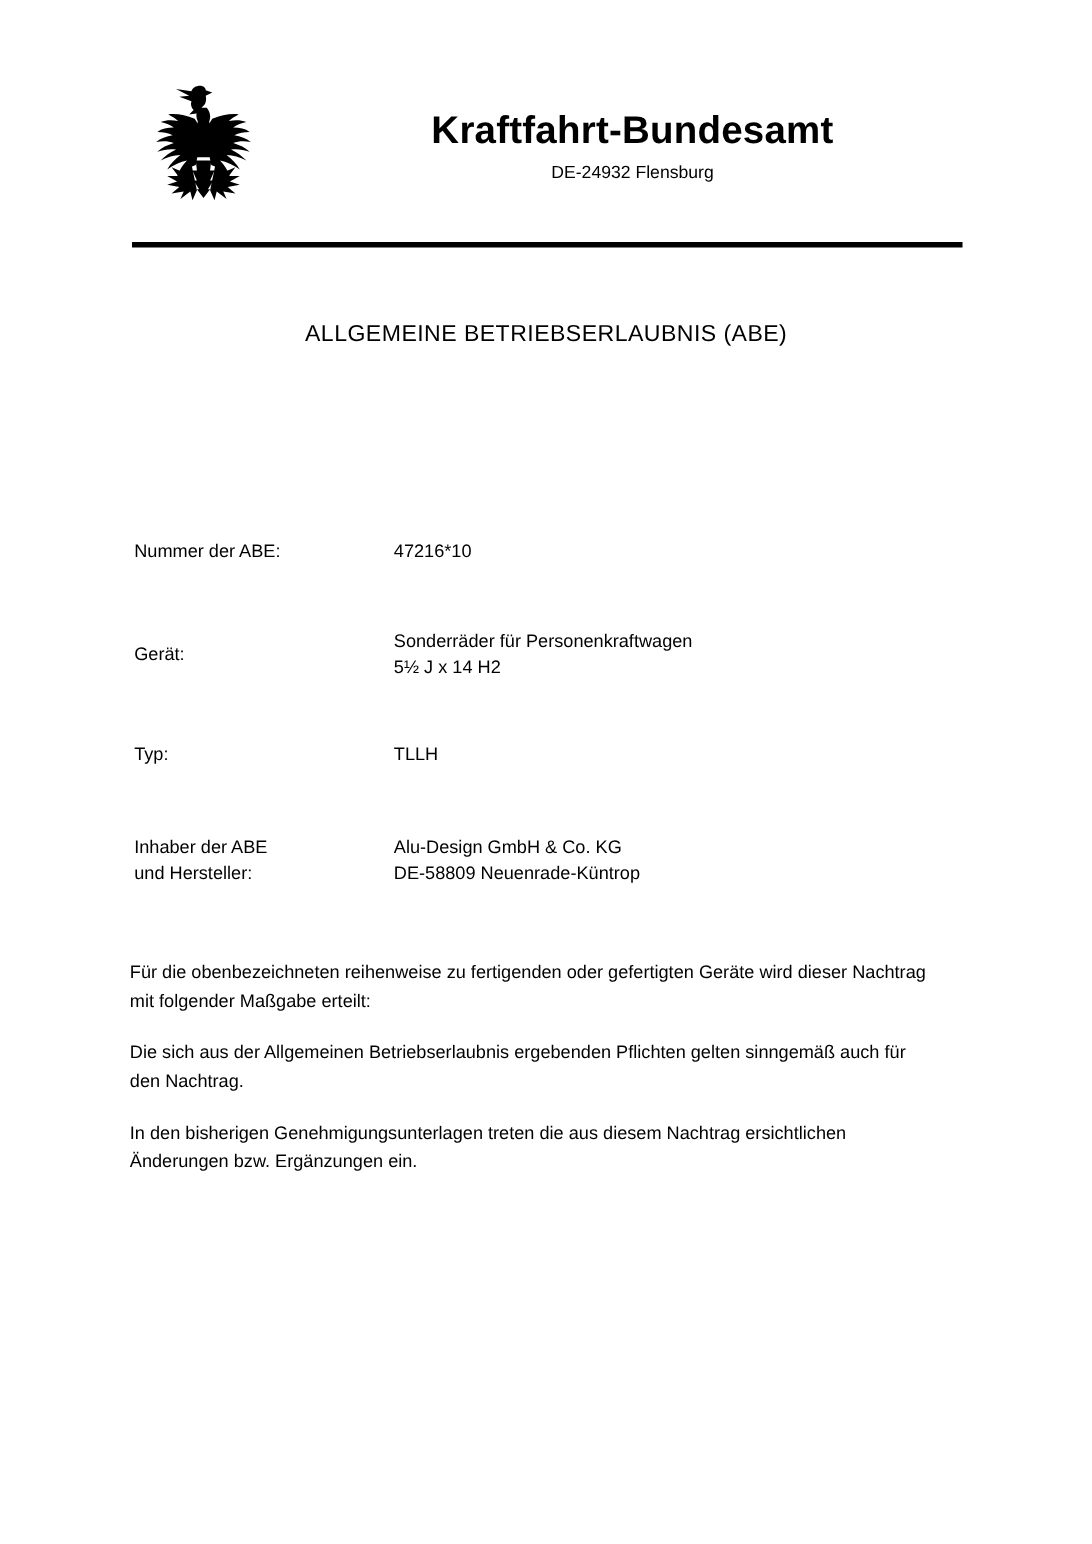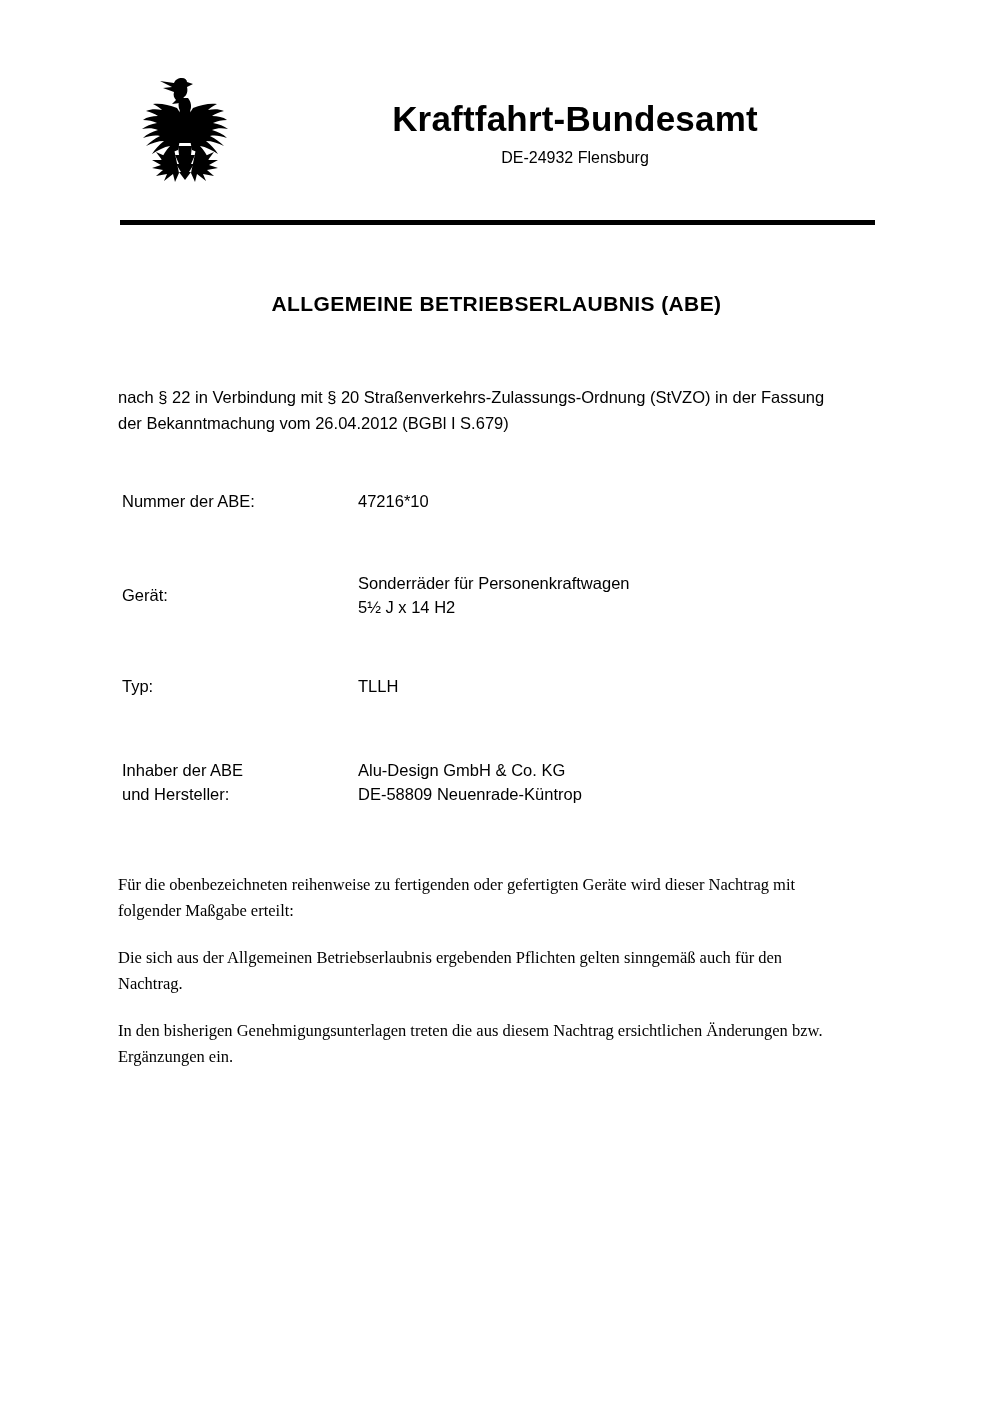"ALLGEMEINE BETRIEBSERLAUBNIS (ABE)" .doc-title { font-weight: bold -> normal }
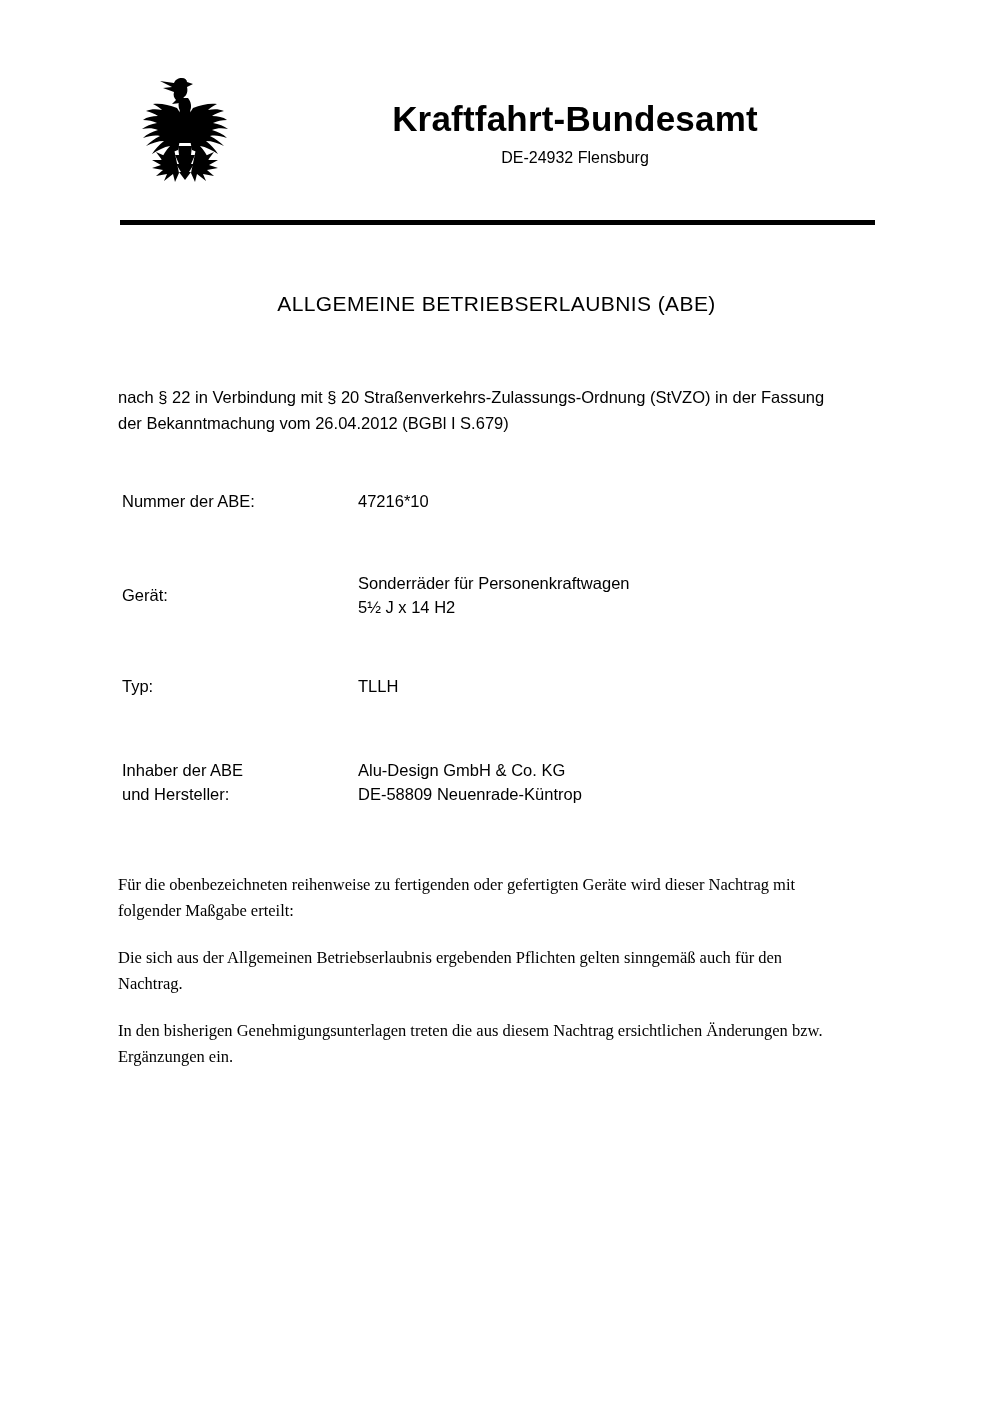"nach § 22 in Verbindung" div.intro { html: <div>nach § 22 in Verbindung mit § 20 Straßenverkehrs-Zulassungs-Ordnung (StVZO) in der Fassung der Bekanntmachung vom 26.04.2012 (BGBl I S.679)</div> -> none }
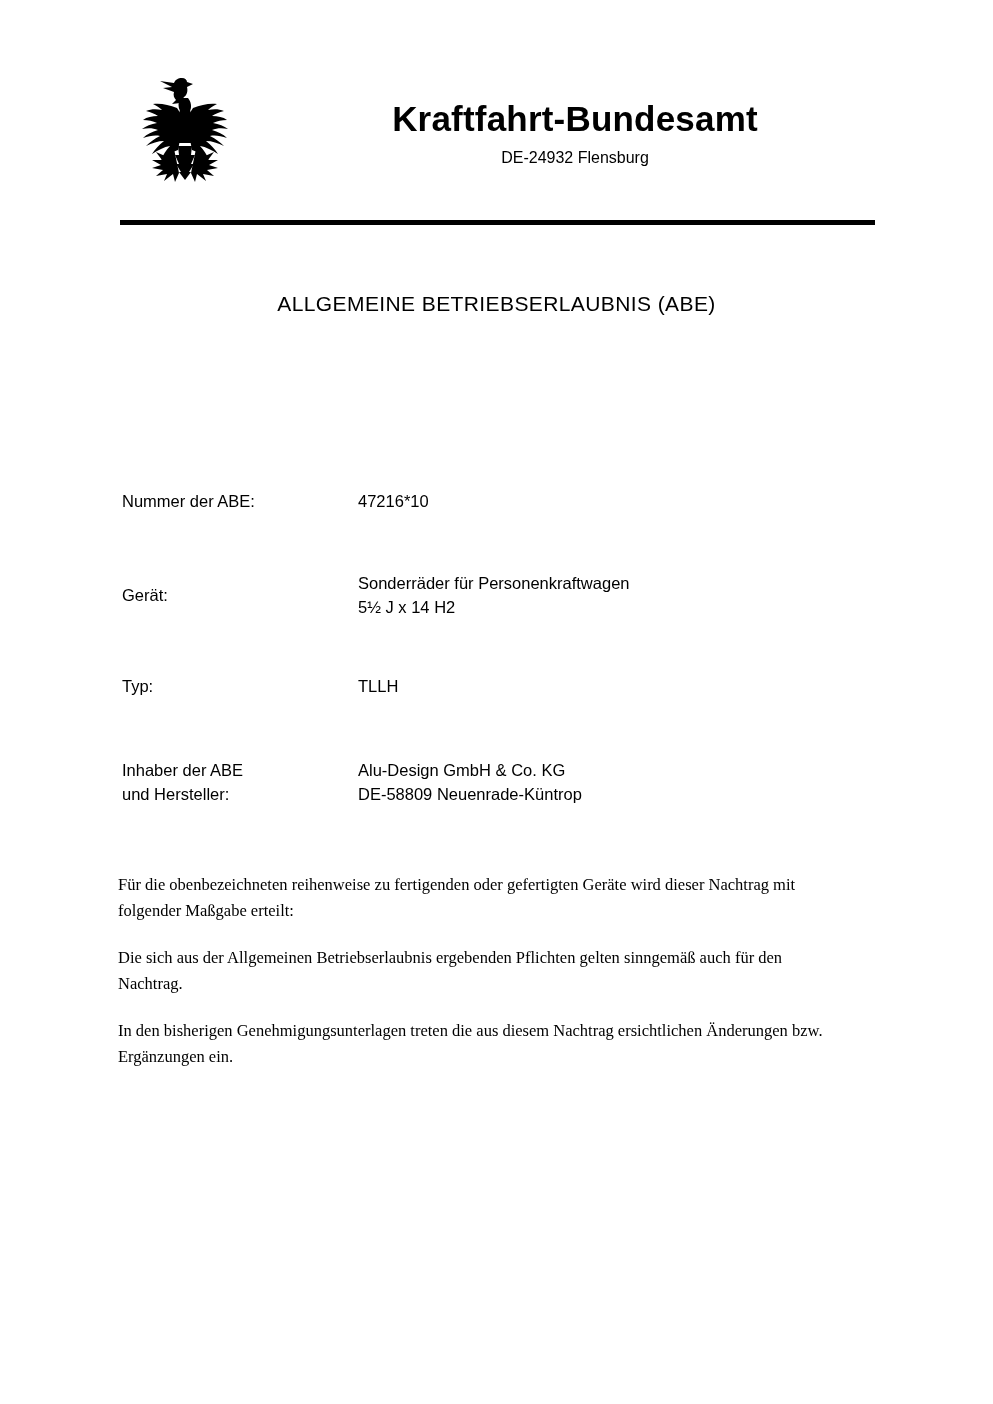"Für die obenbezeichneten reihenweise zu" .paragraphs p { font-family: Liberation Serif, serif -> none }
